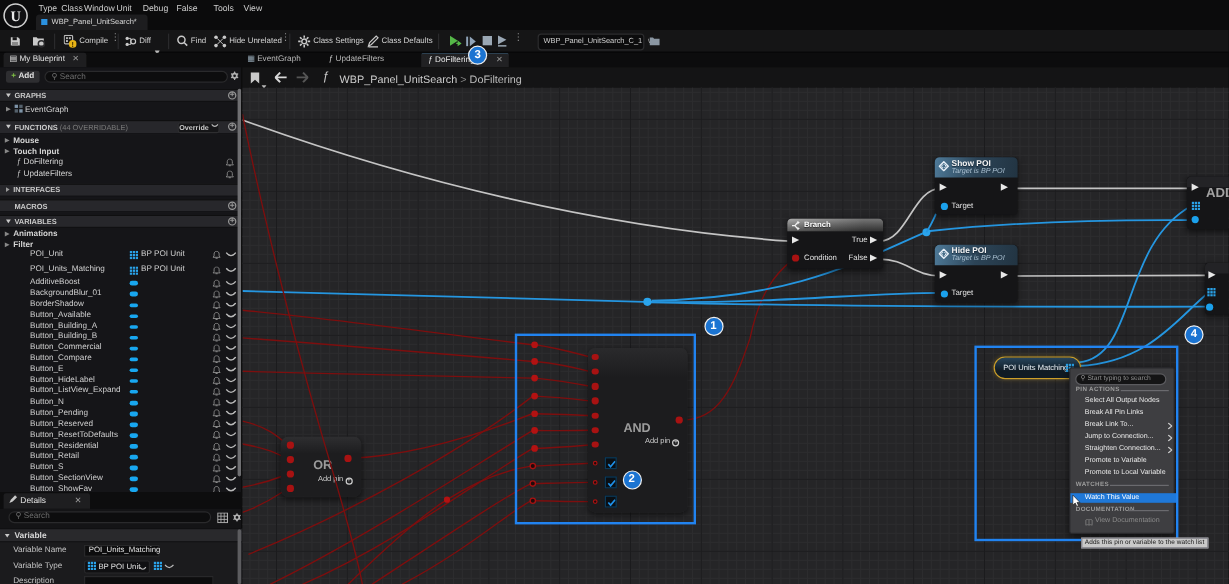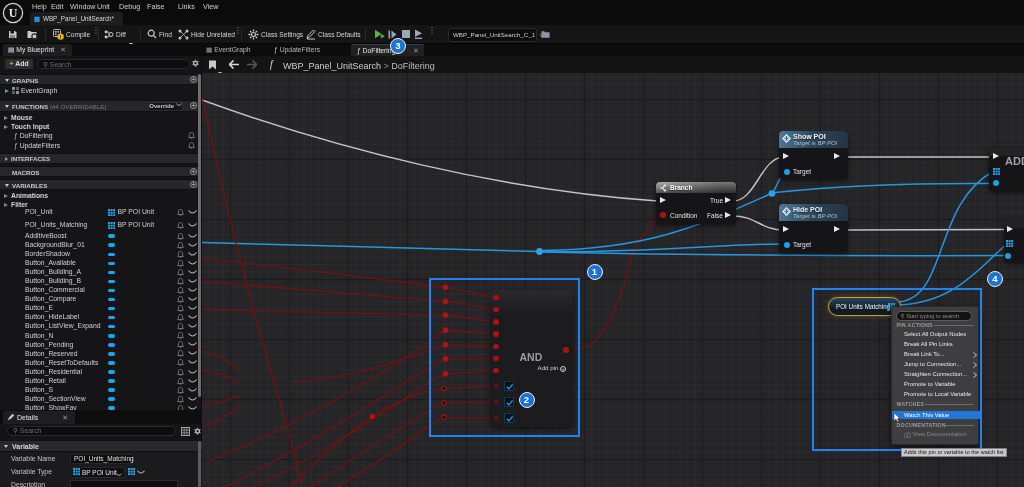"Help" span.menu { text: Help -> Type }
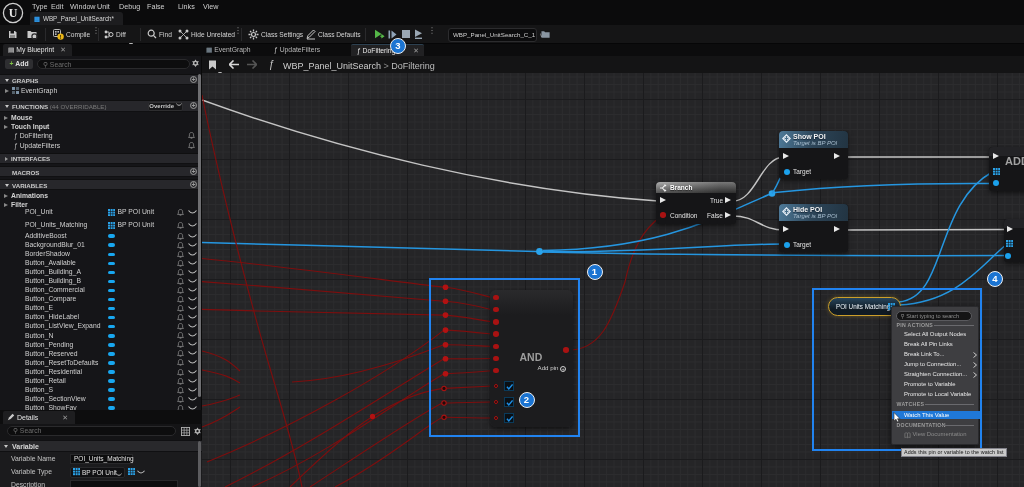"Edit" span.menu { text: Edit -> Class }
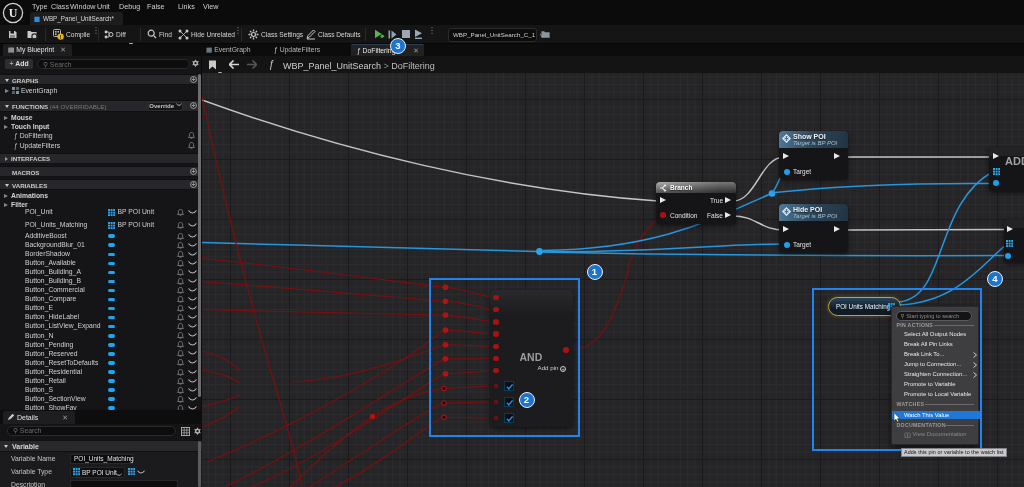"Links" span.menu { text: Links -> Tools }
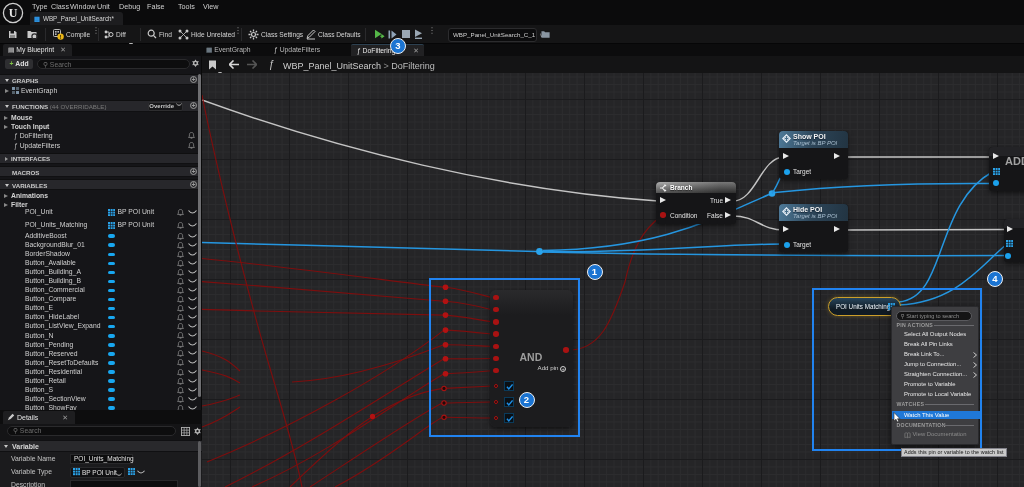"OR" div.node { html: none -> <div> <span></span> <span></span> <span></span> <span></span> <span></span> <span>OR</span> <span>Add pin <span>+</span></span> </div> }
